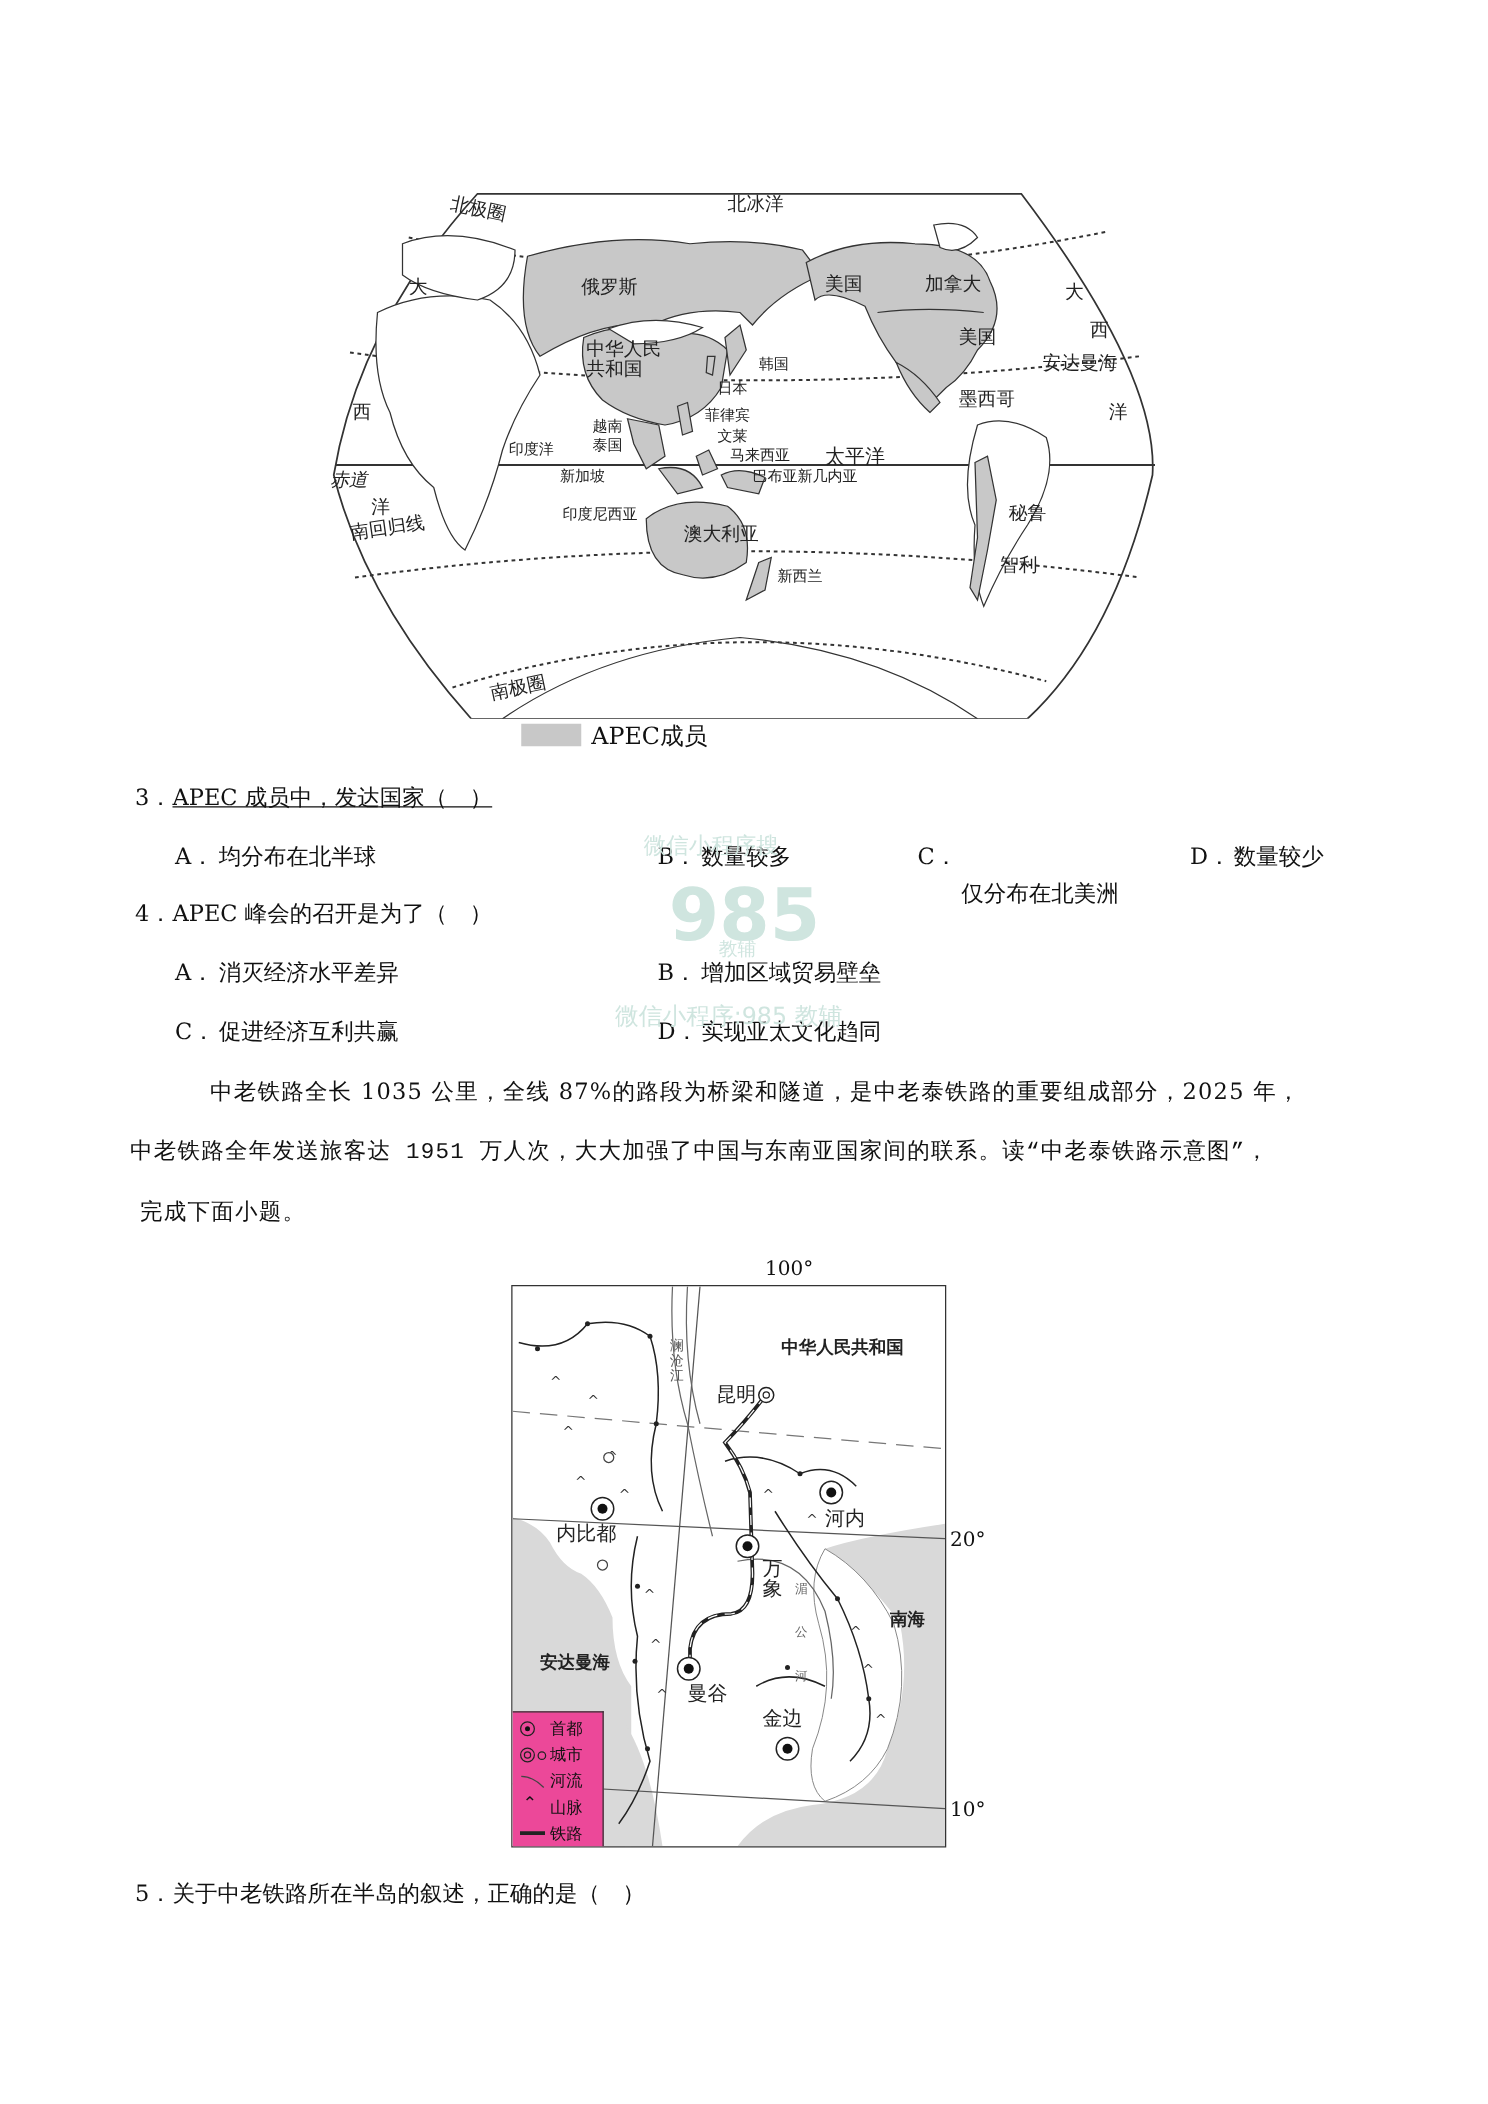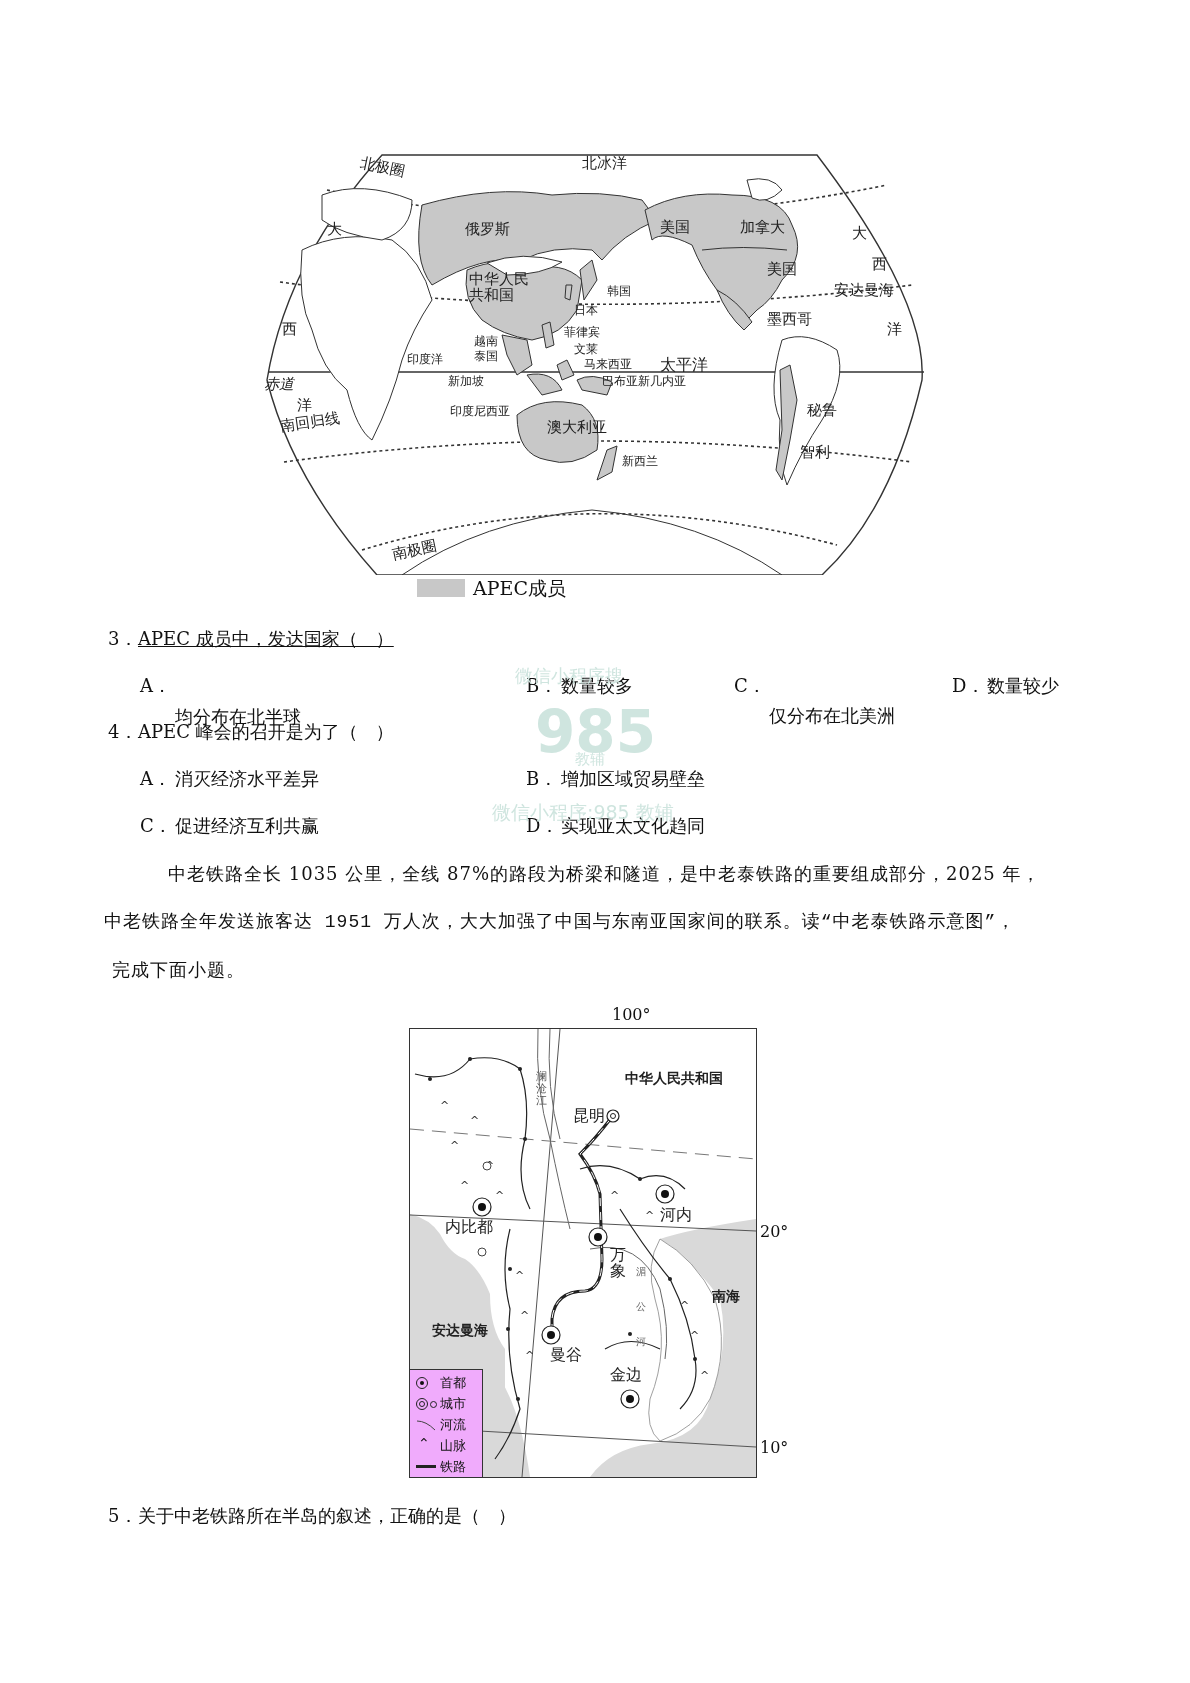"均分布在北半球" span.q { margin-top: 31px -> none }
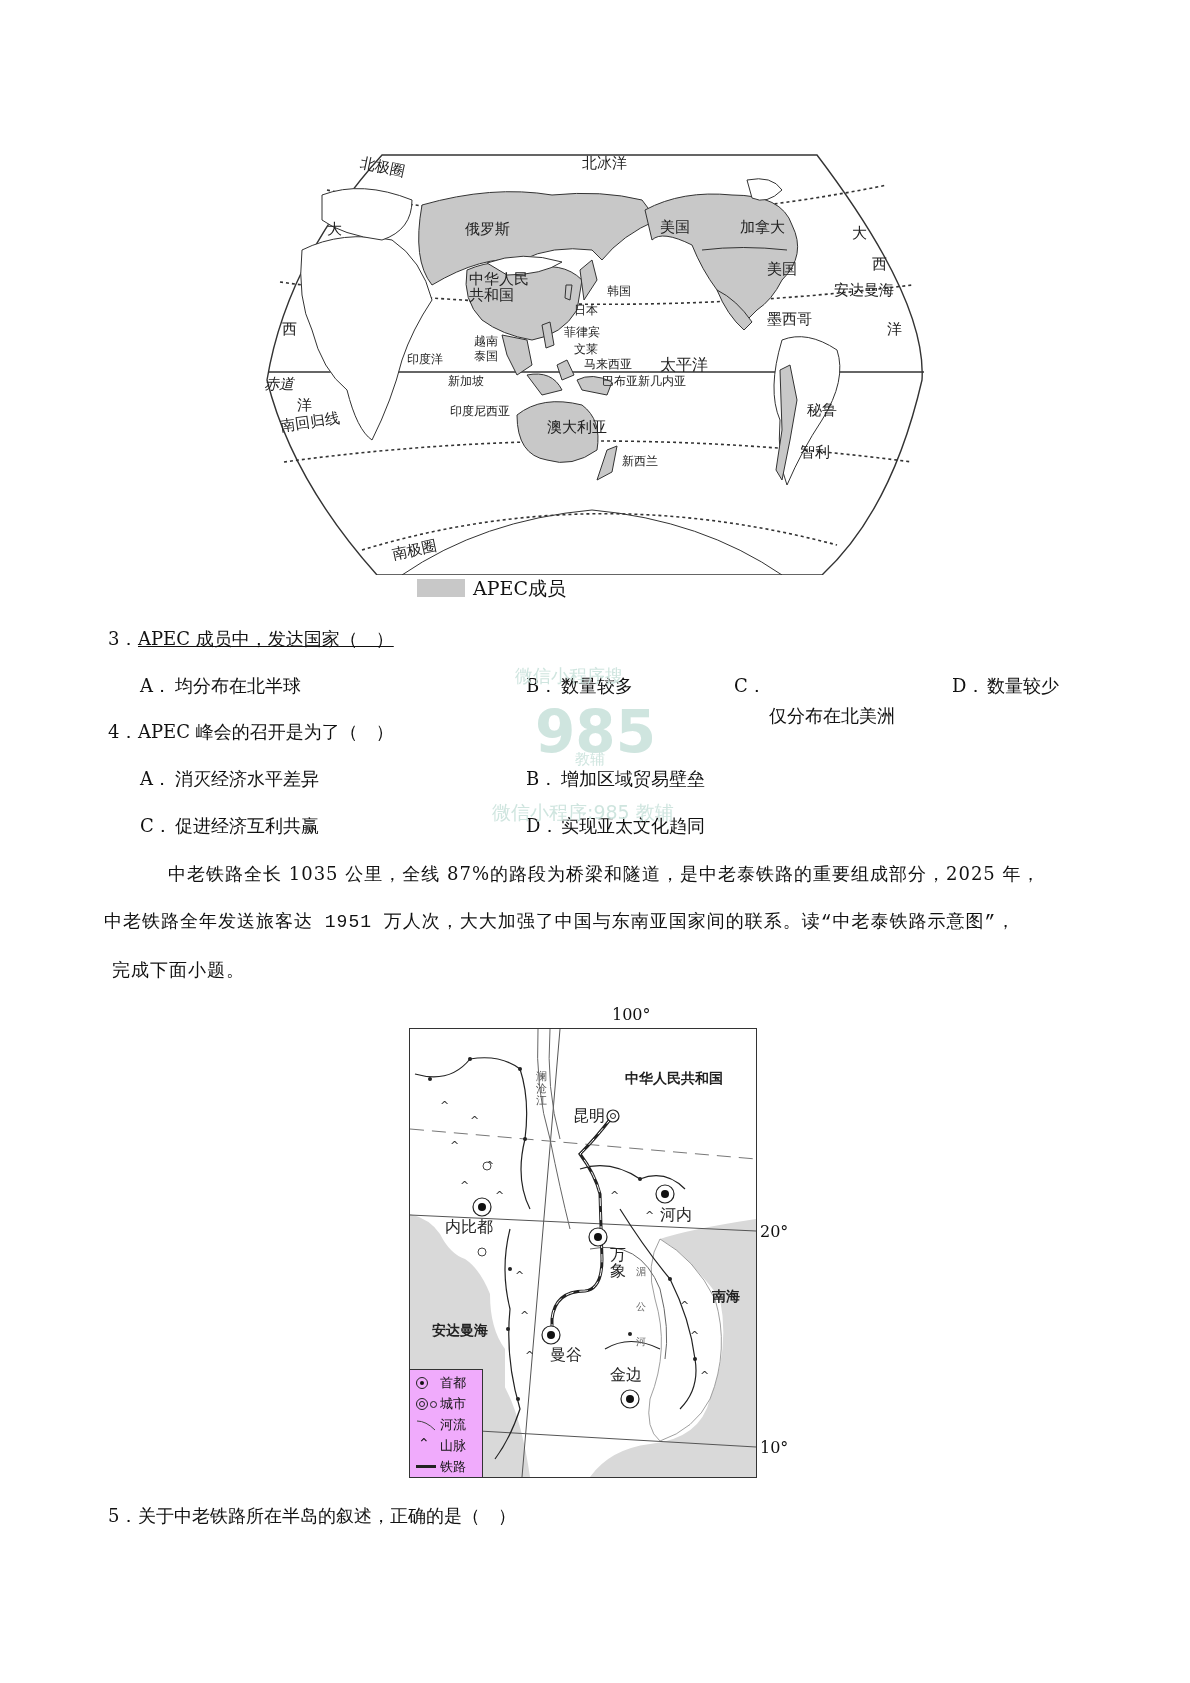"首都" div.abs { background: #f0abfc -> #ec4899 }
